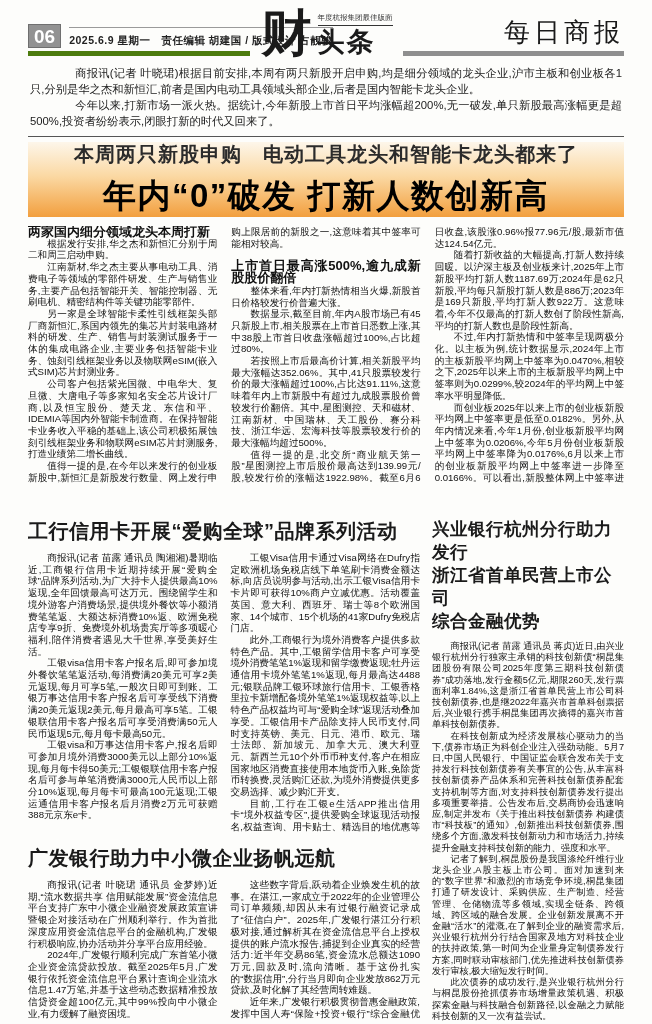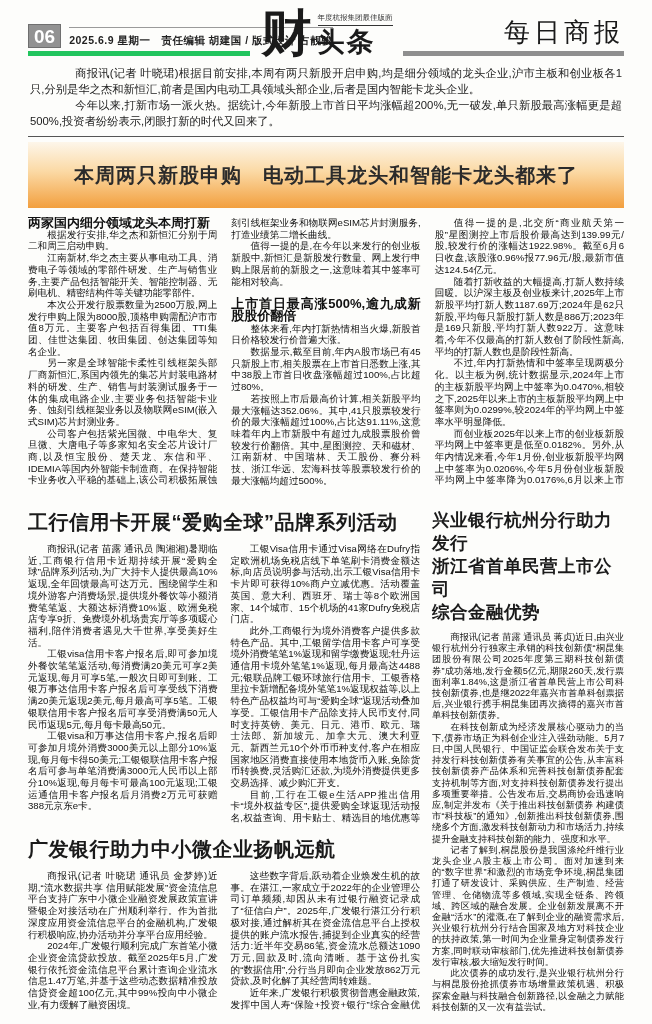"06" .hdr-left { border-bottom: 5px solid #22c55e -> 5px solid #4d7c0f }
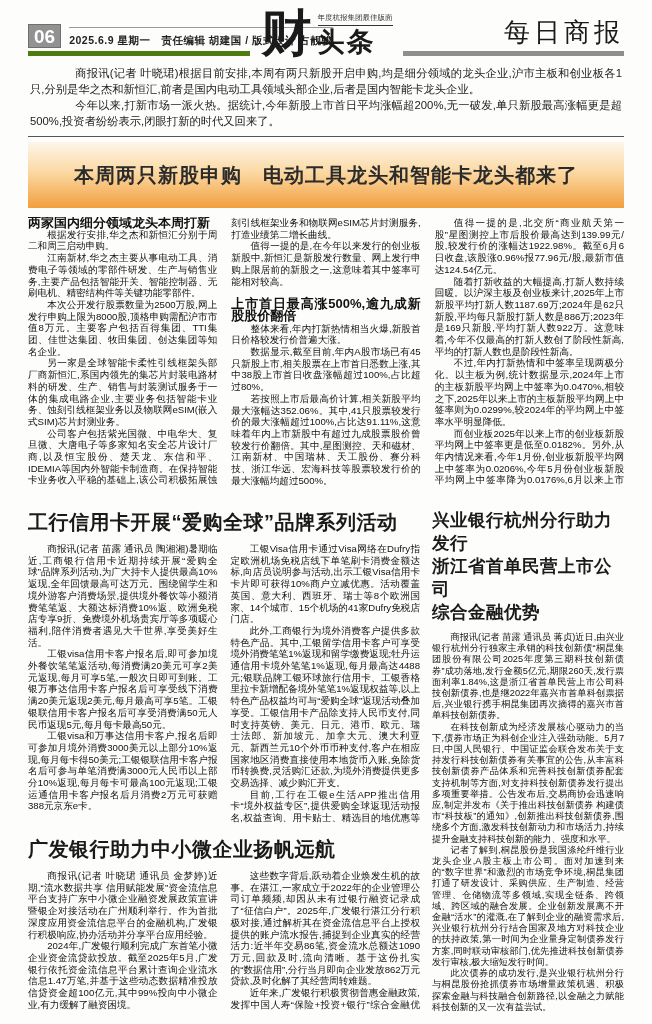"本周两只新股申购 电动工具龙头和智能卡龙头都来了" .hero { height: 66px -> 75px }
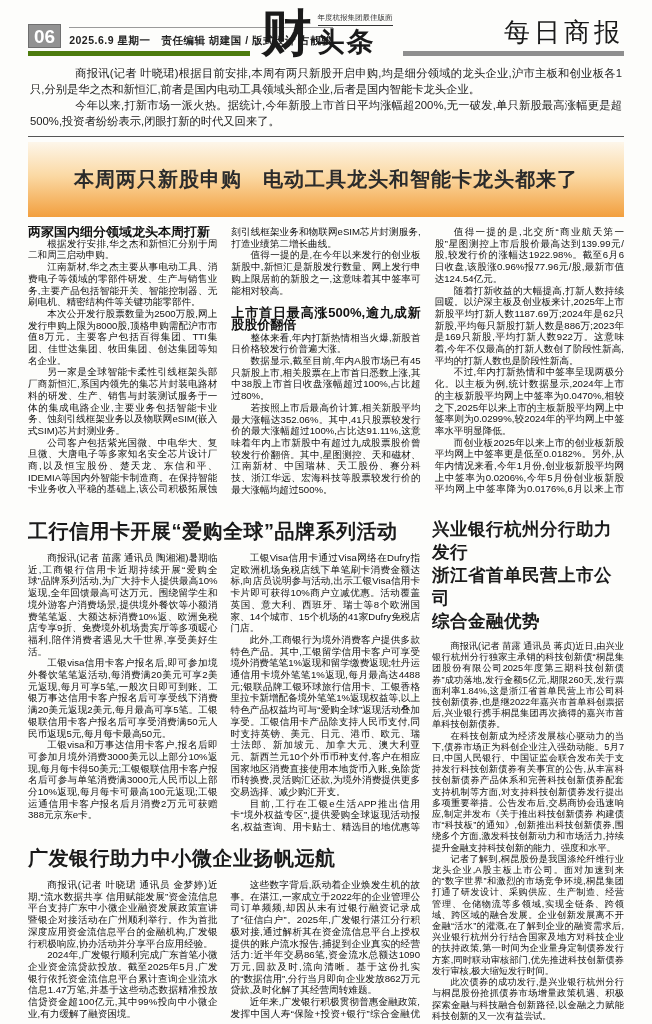"年内“0”破发 打新人数创新高" div.hero-title { html: none -> <div>年内“0”破发 打新人数创新高</div> }
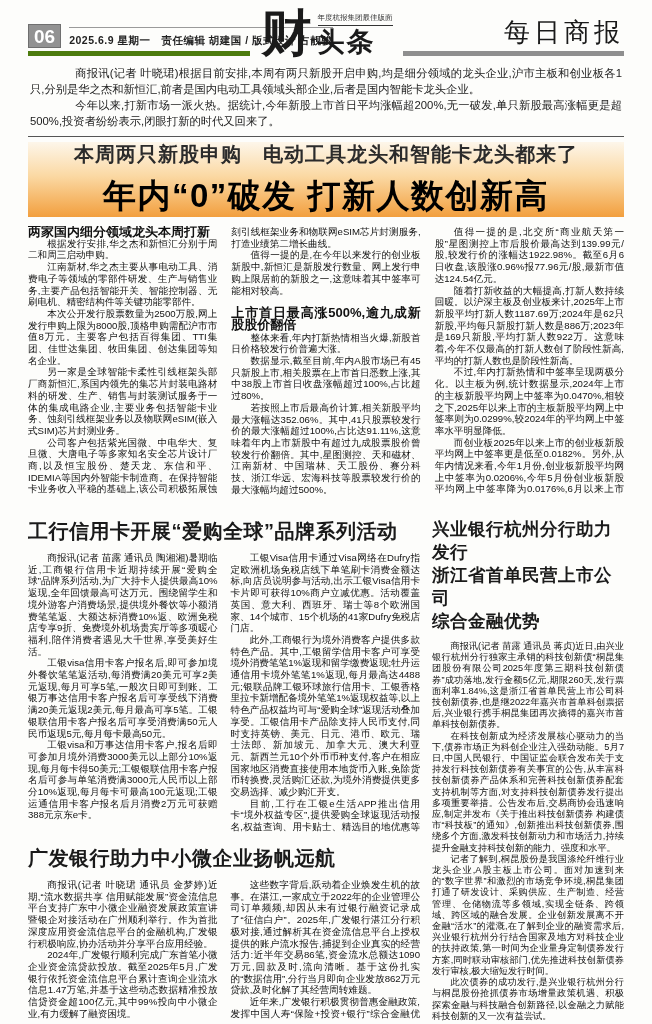"本次公开发行股票数量为2500万股,网上发行申购上限为8000股,顶格申购需配沪" p { html: <p>本次公开发行股票数量为2500万股,网上发行申购上限为8000股,顶格申购需配沪市市值8万元。主要客户包括百得集团、TTI集团、佳世达集团、牧田集团、创达集团等知名企业。</p> -> none }
